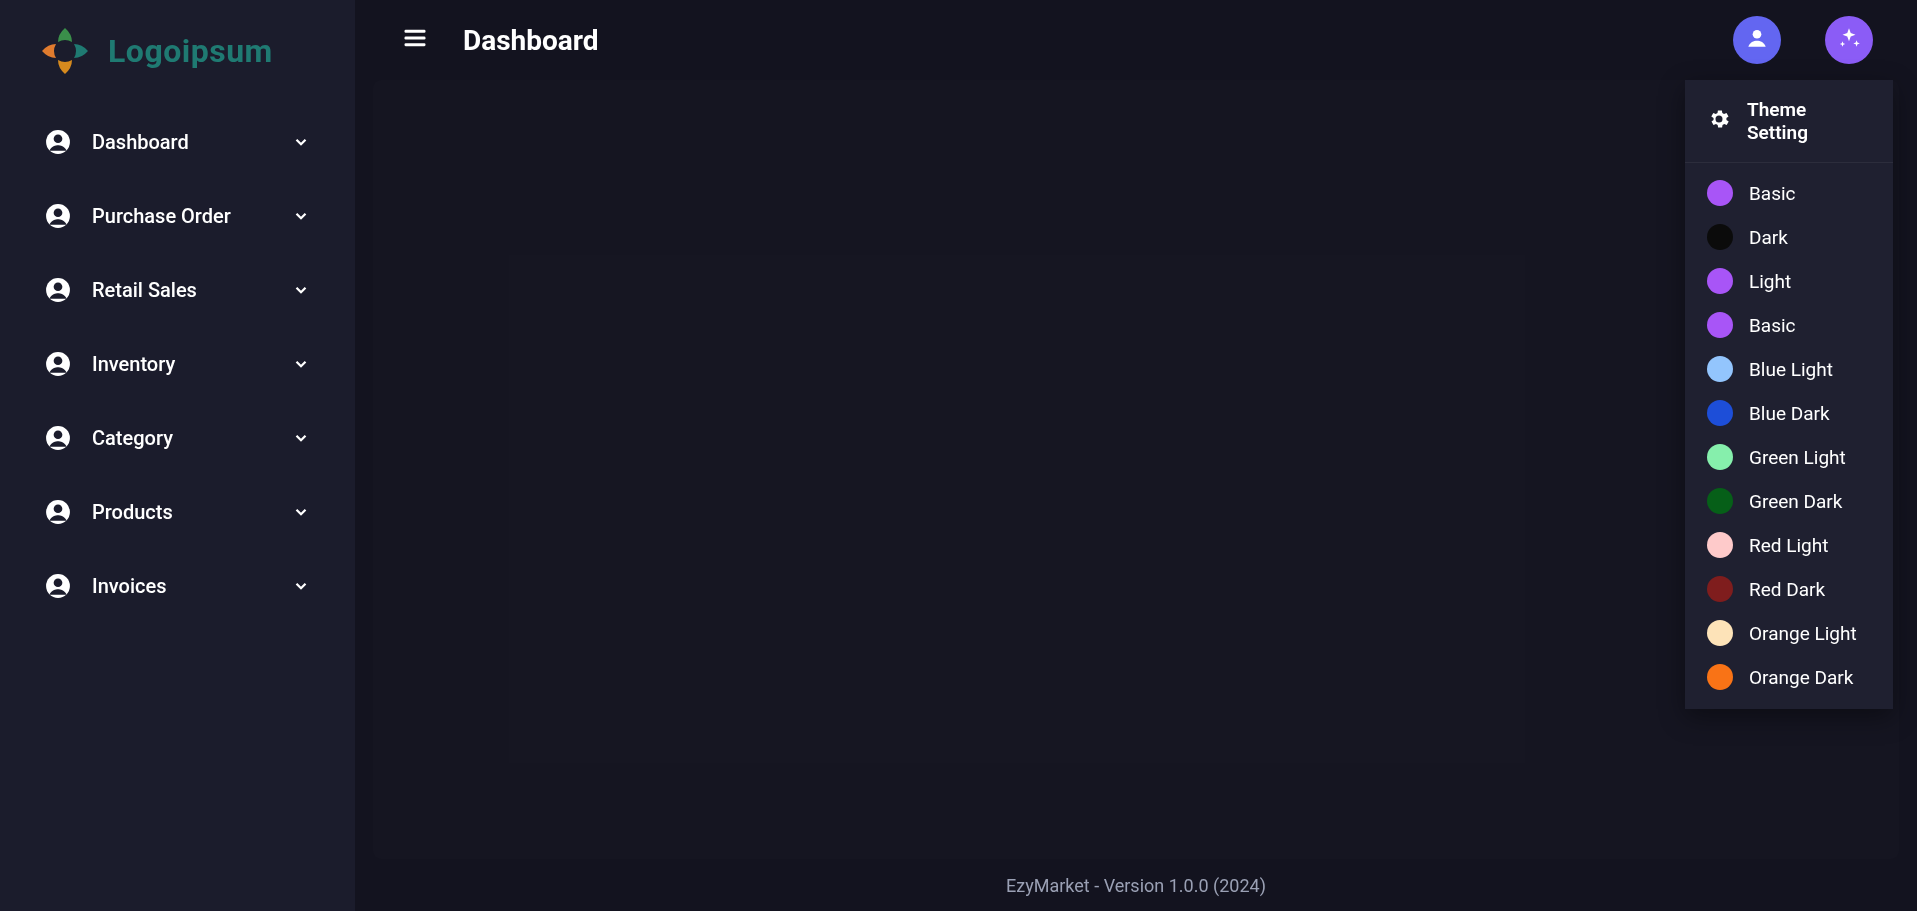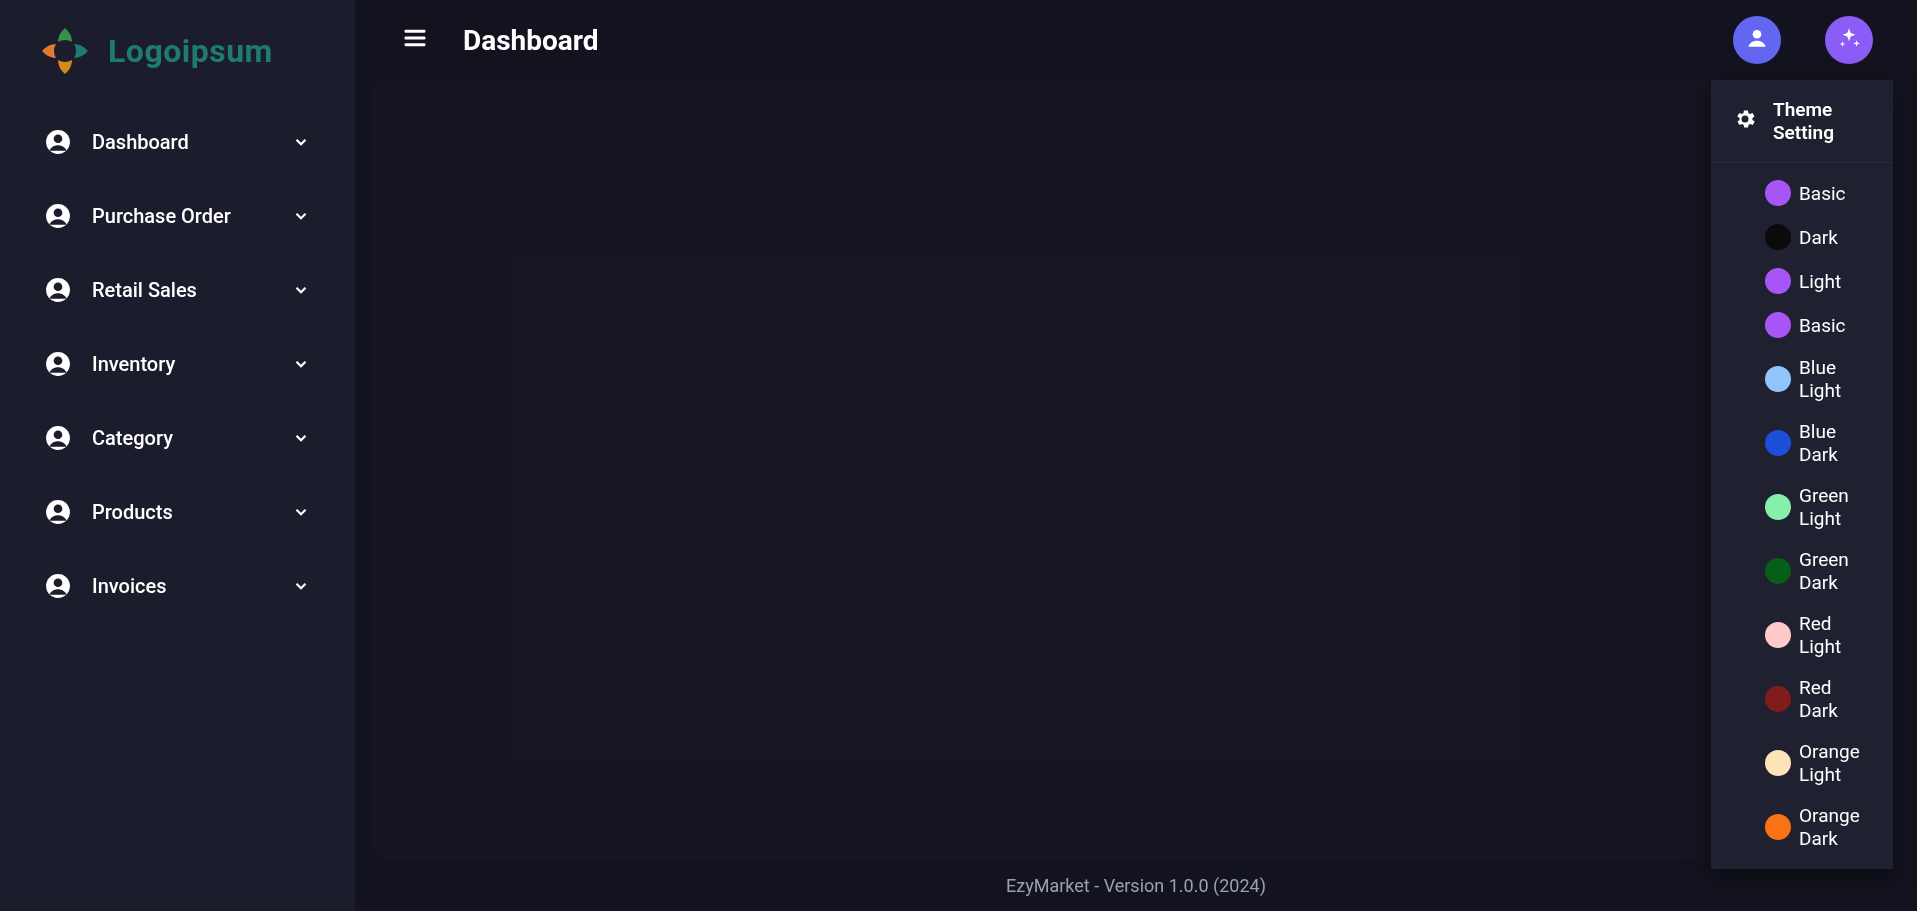"Theme Setting" .popover { width: 182px -> 208px }
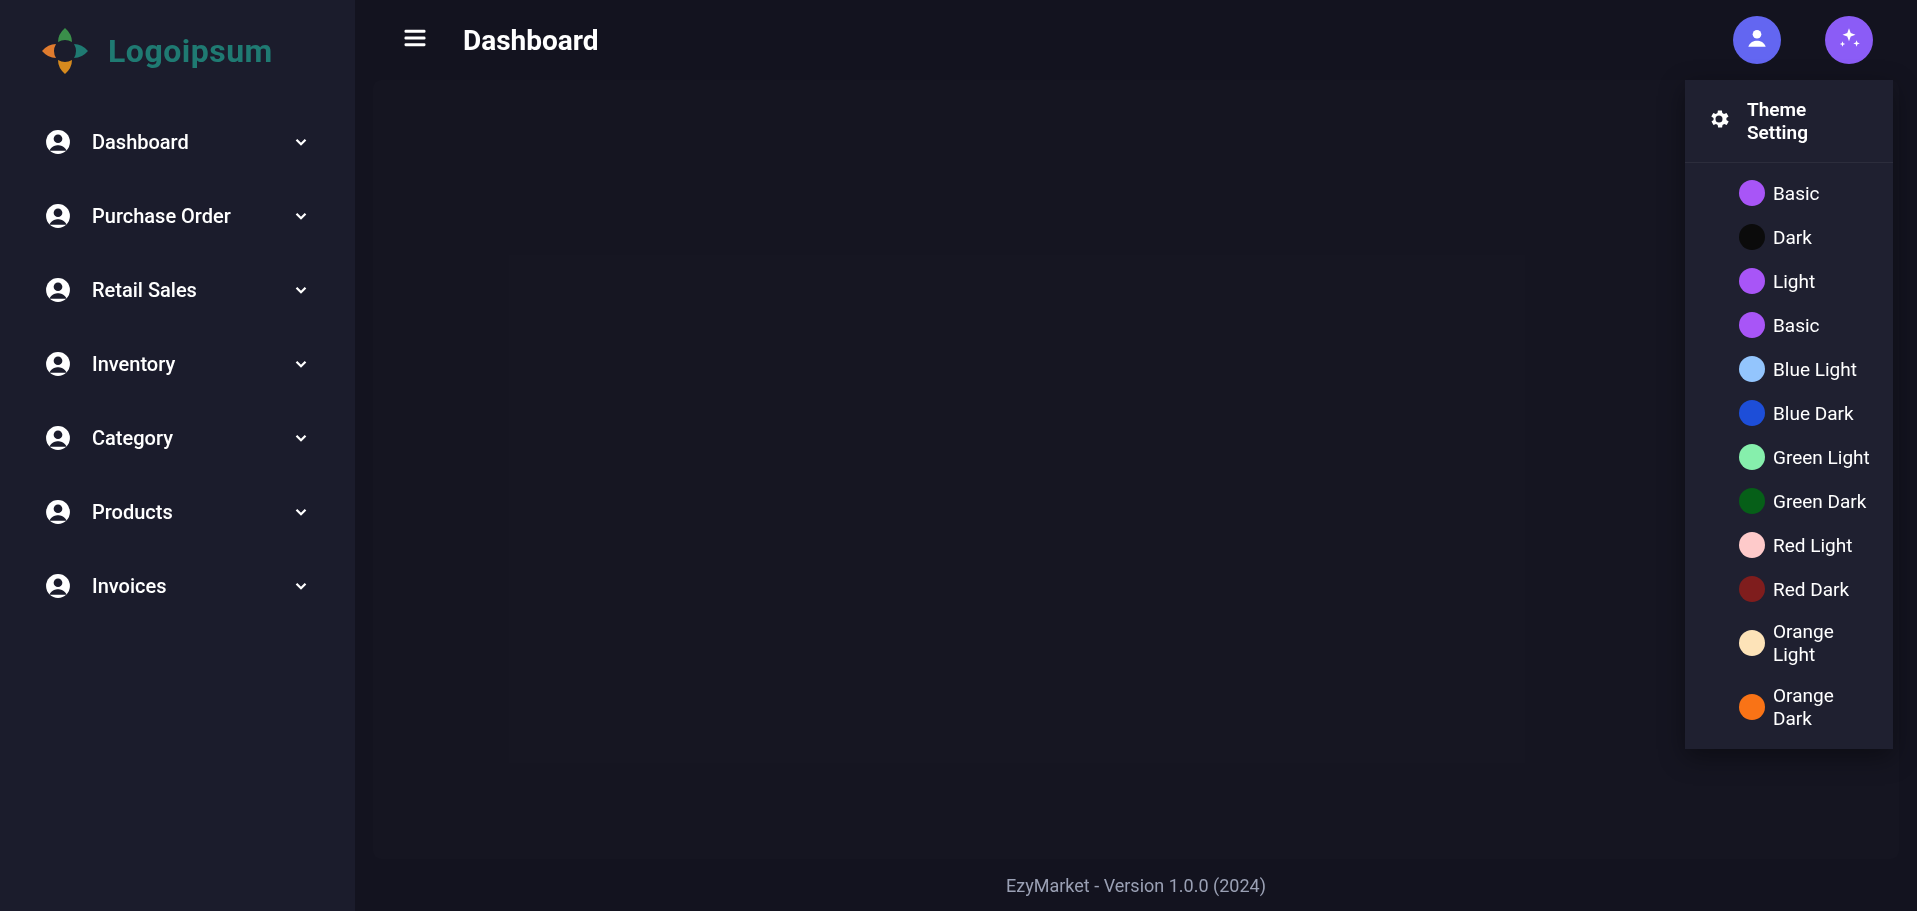"Basic" .theme-item { gap: 8px -> 16px; margin-left: 32px -> none }
